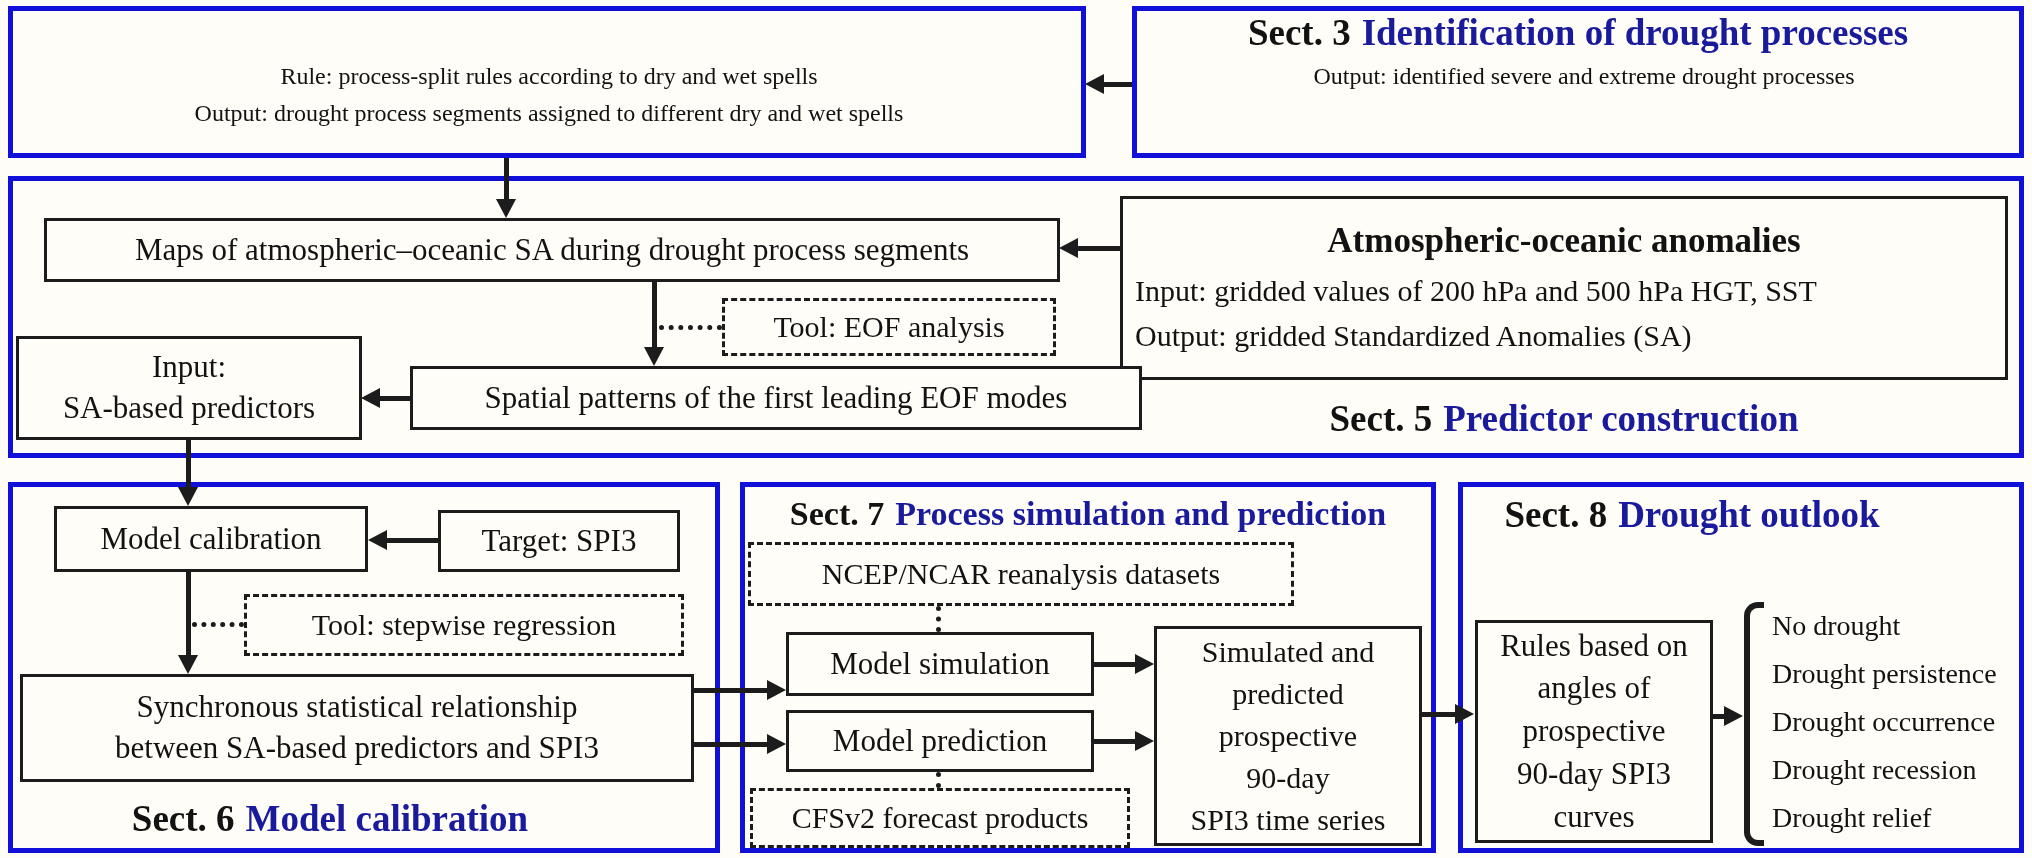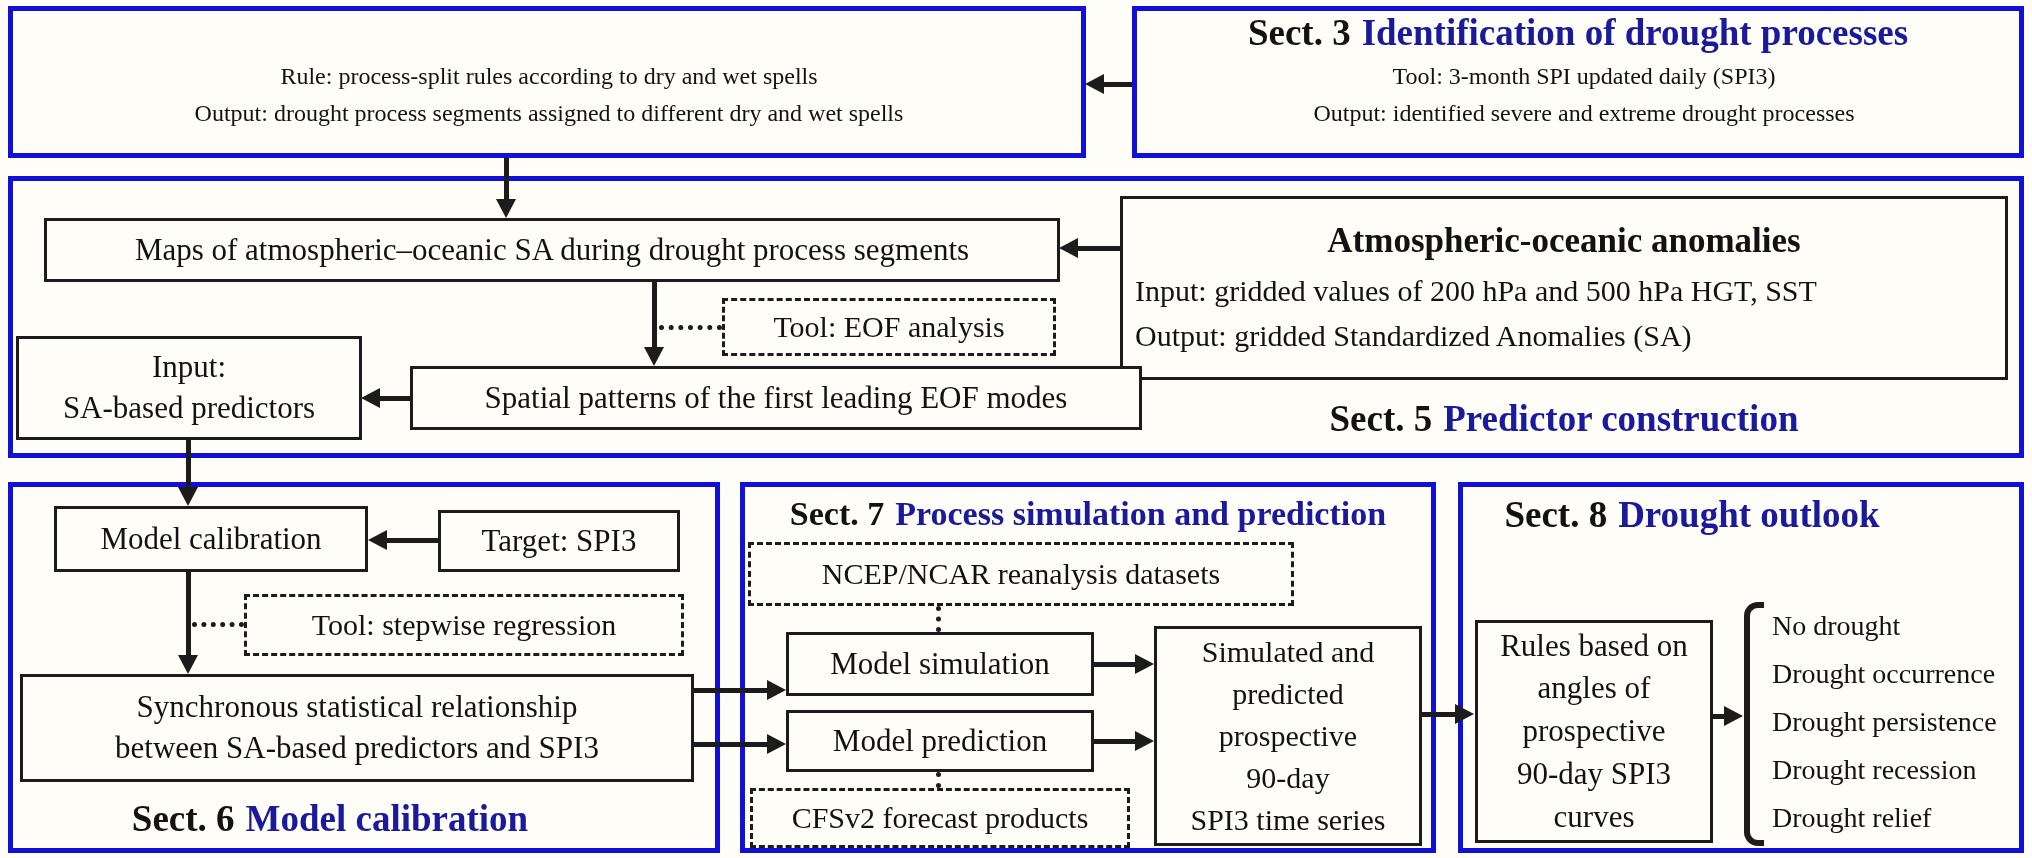"Tool: 3-month SPI updated daily" div.mline { html: <div>Tool: 3-month SPI updated daily (SPI3)</div> -> none }
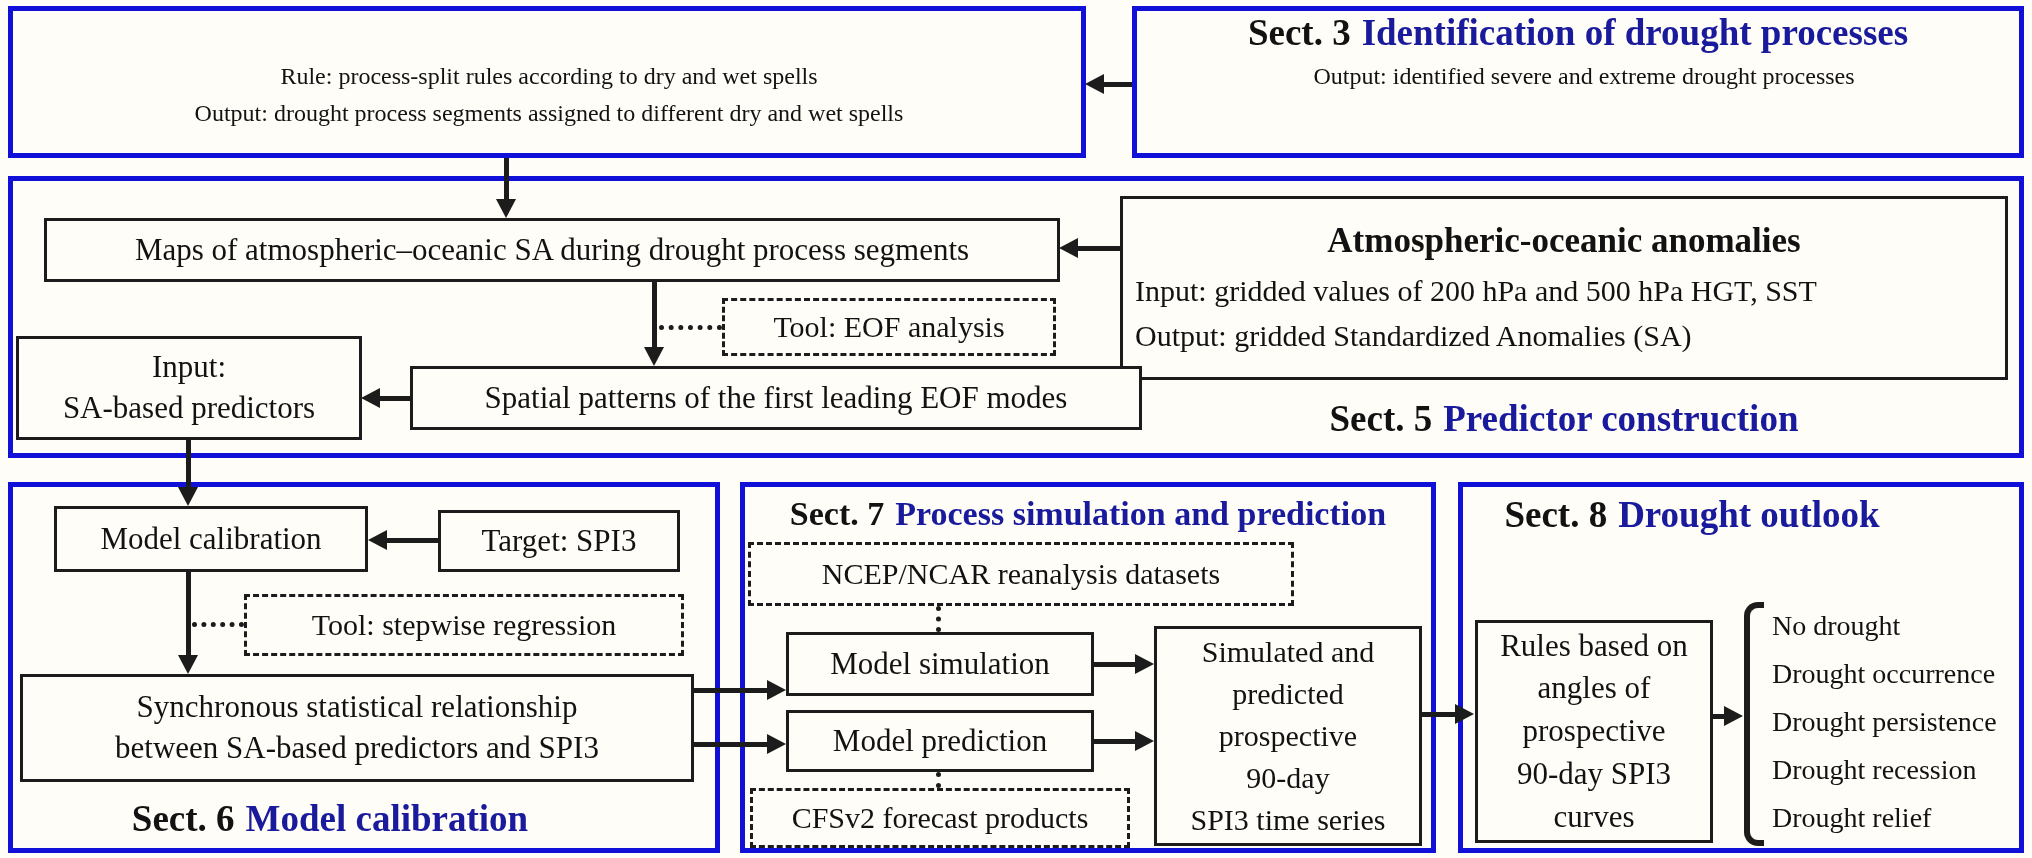"Drought occurrence" div.outcome { order: before "Drought persistence" -> after "Drought persistence" }
